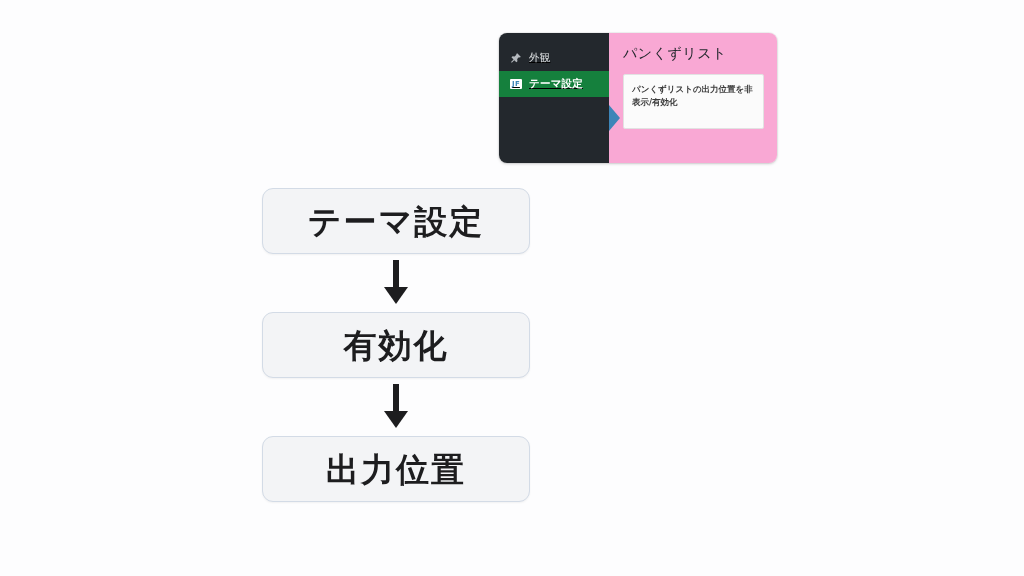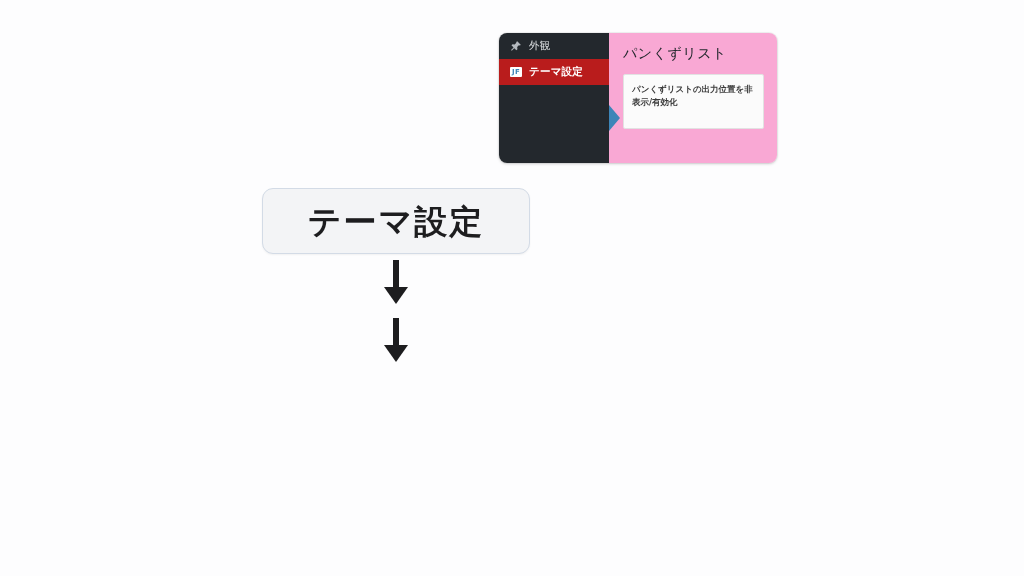"外観" #admin-sidebar { padding-top: 0 -> 12px; text-decoration: none -> underline }
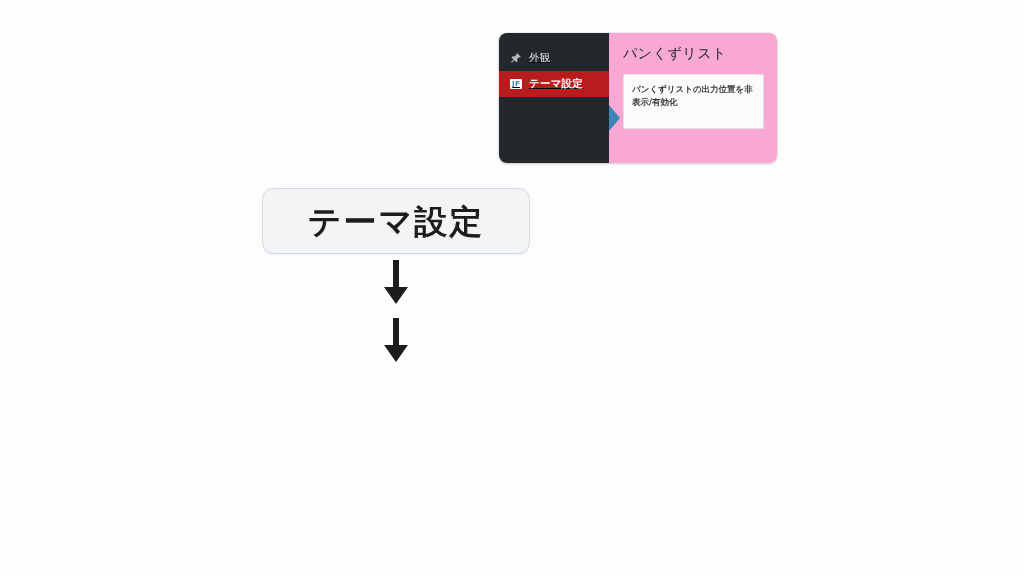"JF" .menu-item.active { background: #b91c1c -> #15803d }
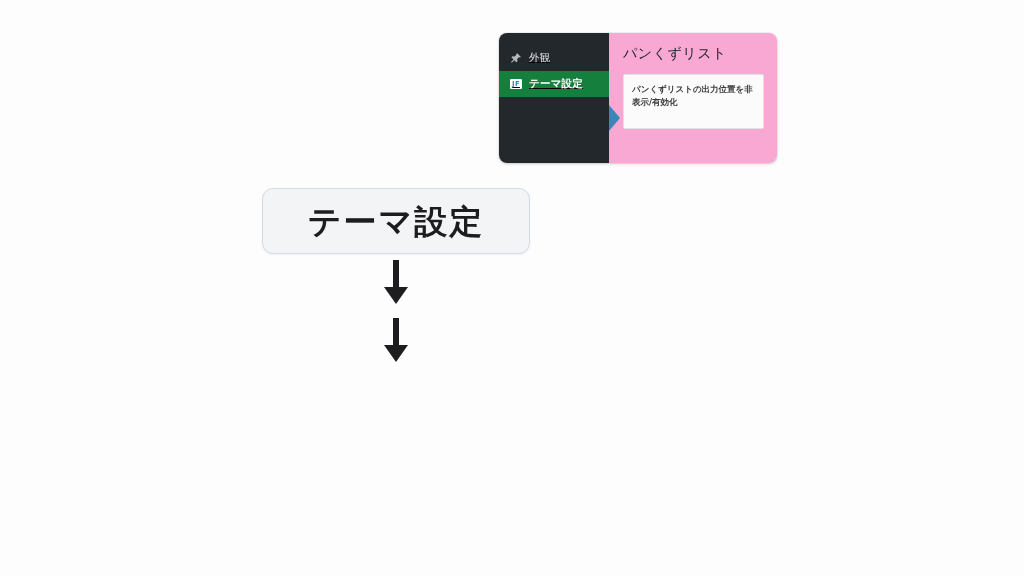"有効化" div.flow-box { html: none -> <div> <span>有効化</span> </div> }
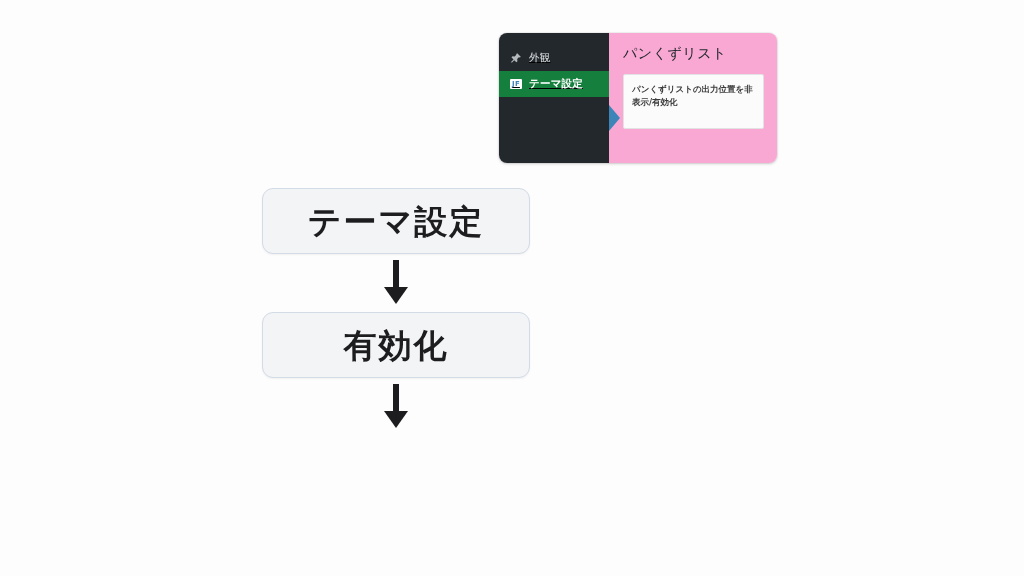"出力位置" div.flow-box { html: none -> <div> <span>出力位置</span> </div> }
